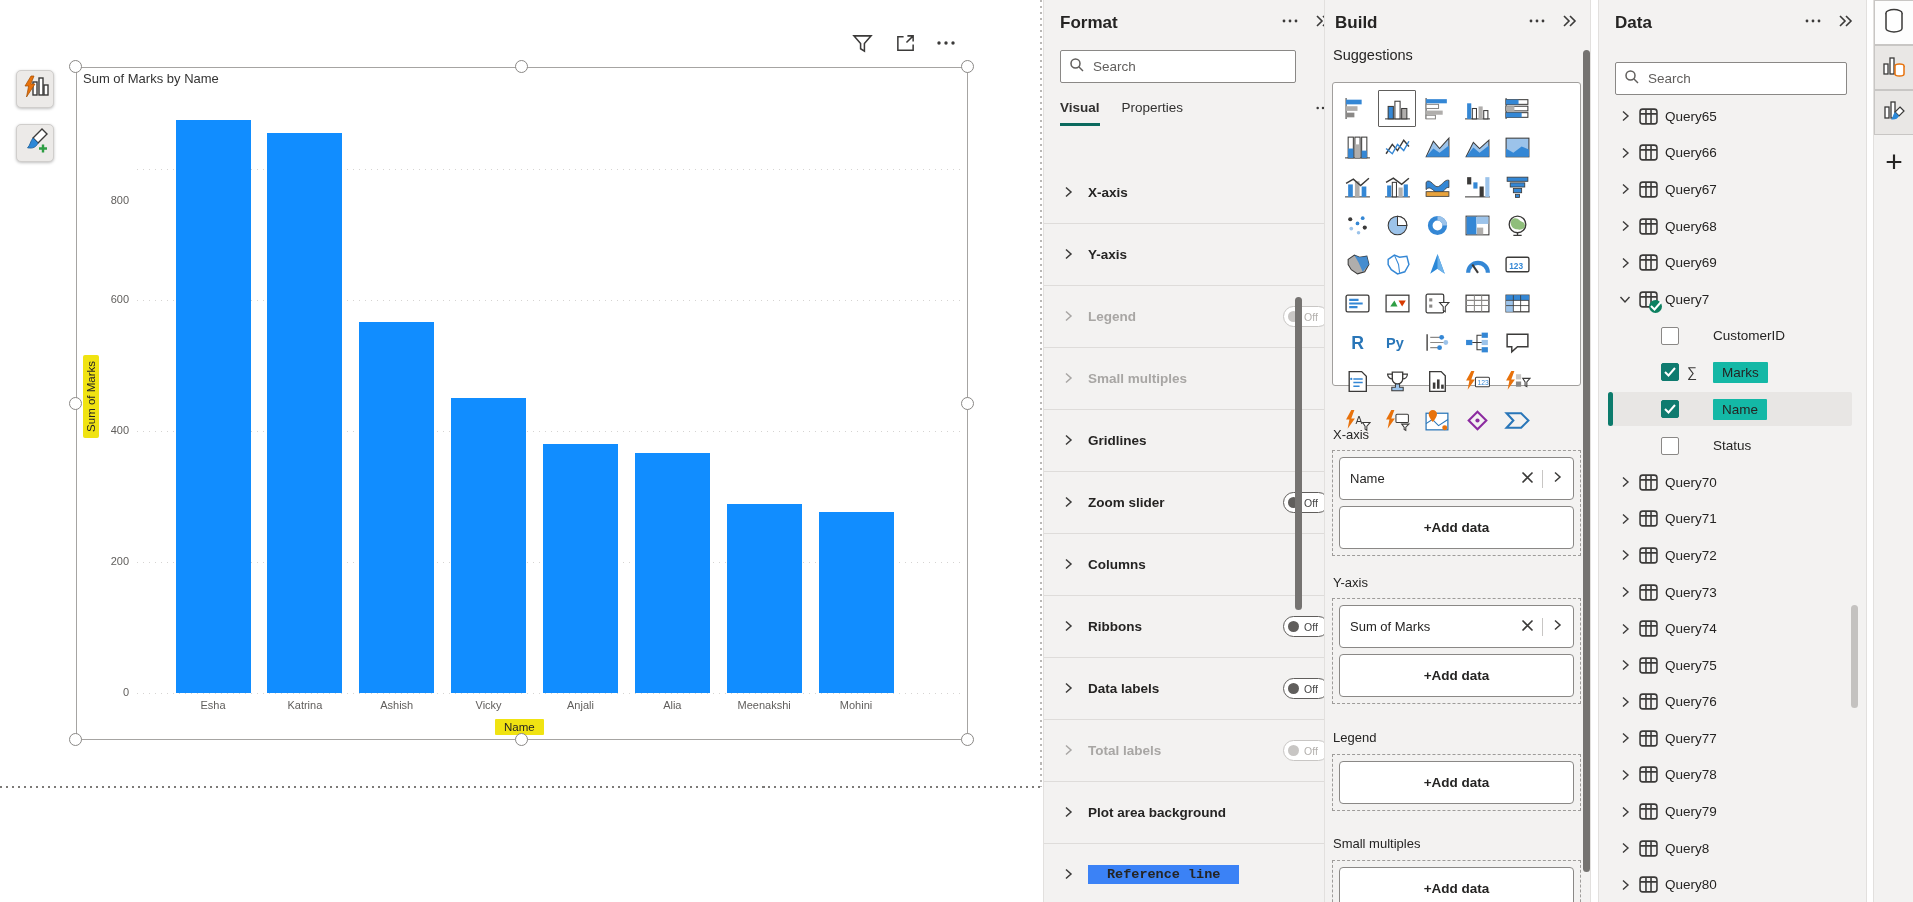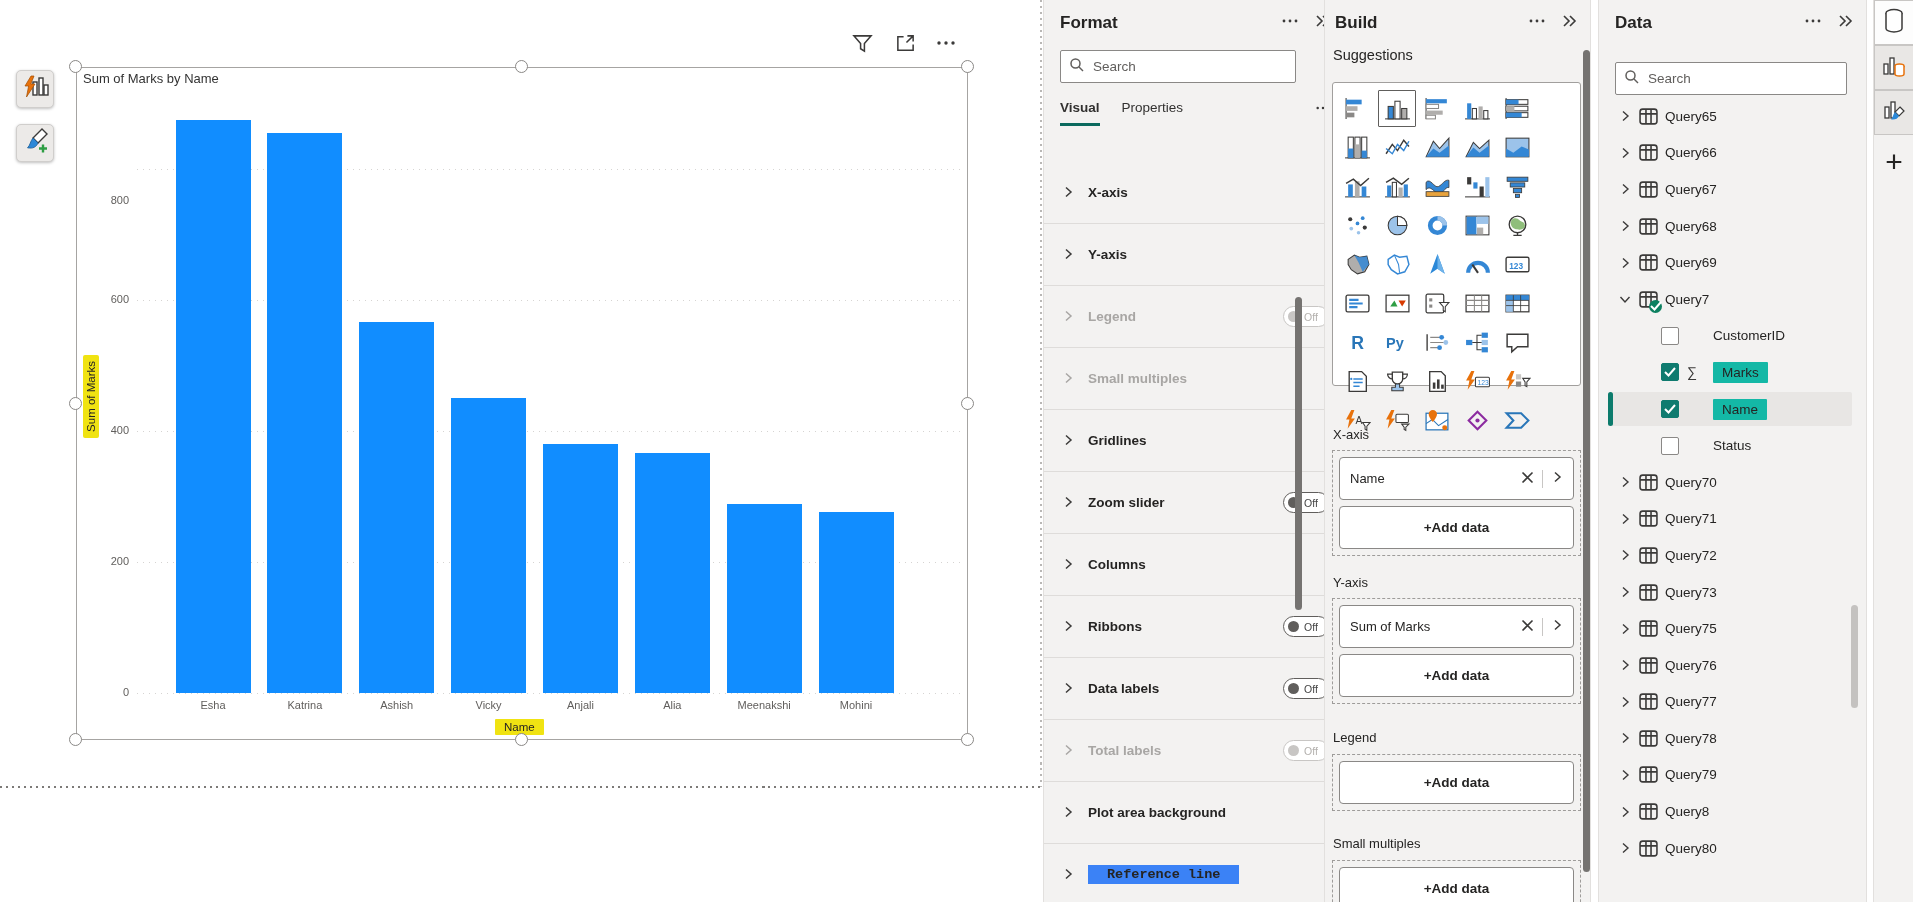"Query74" div.trow { html: none -> <div> <span> <svg> <path></path> </svg> </span> <span> <svg> <rect></rect> <path></path> </svg> </span> <span>Query74</span> </div> }
